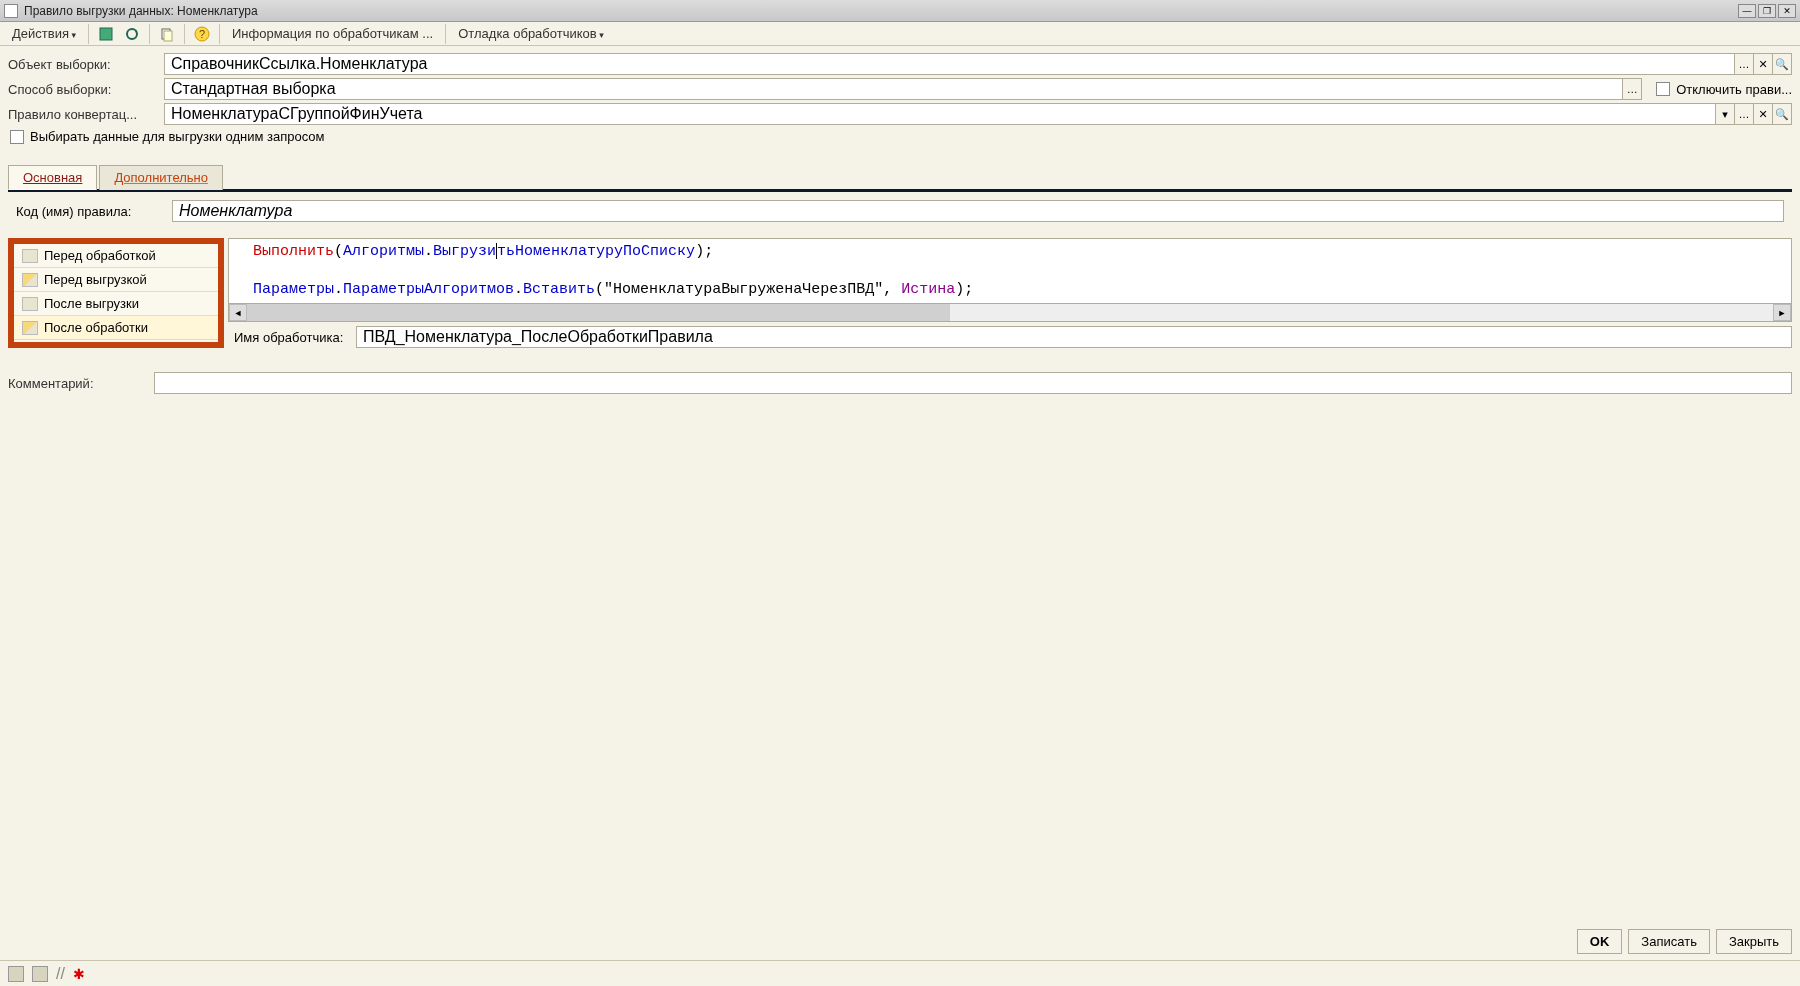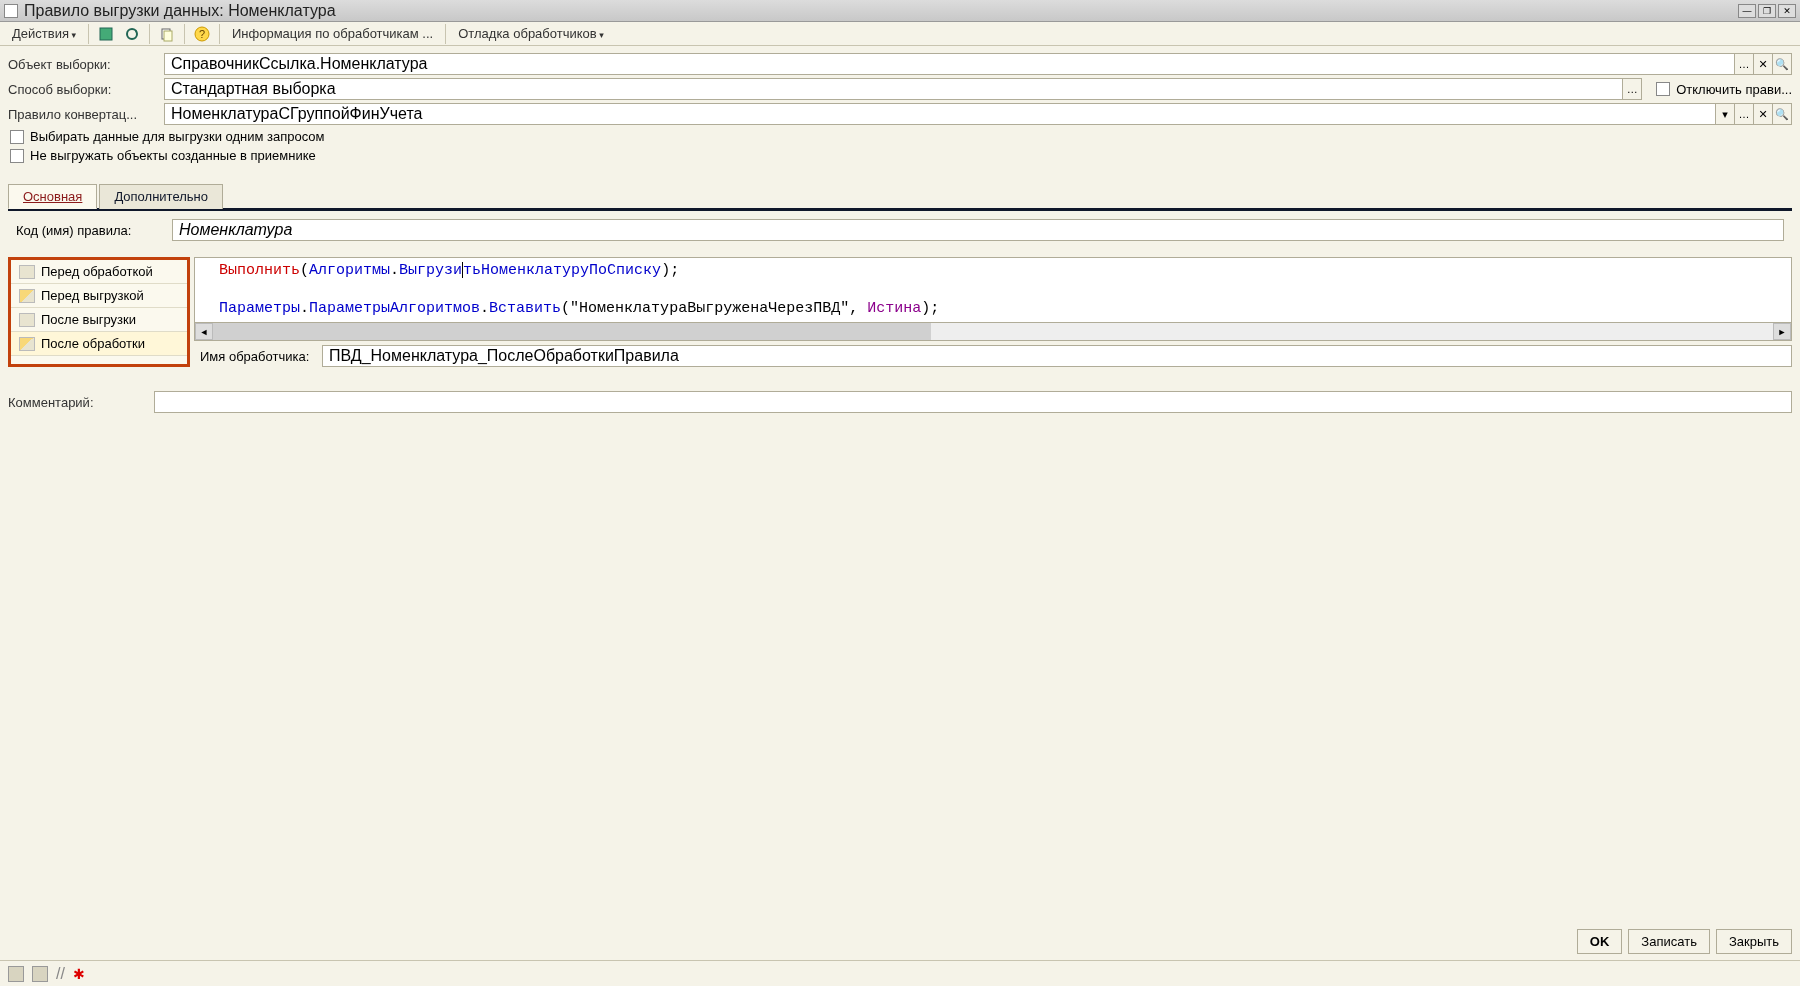"Правило выгрузки данных: Номенклатура" .title-text { font-size: 16px -> 12px }
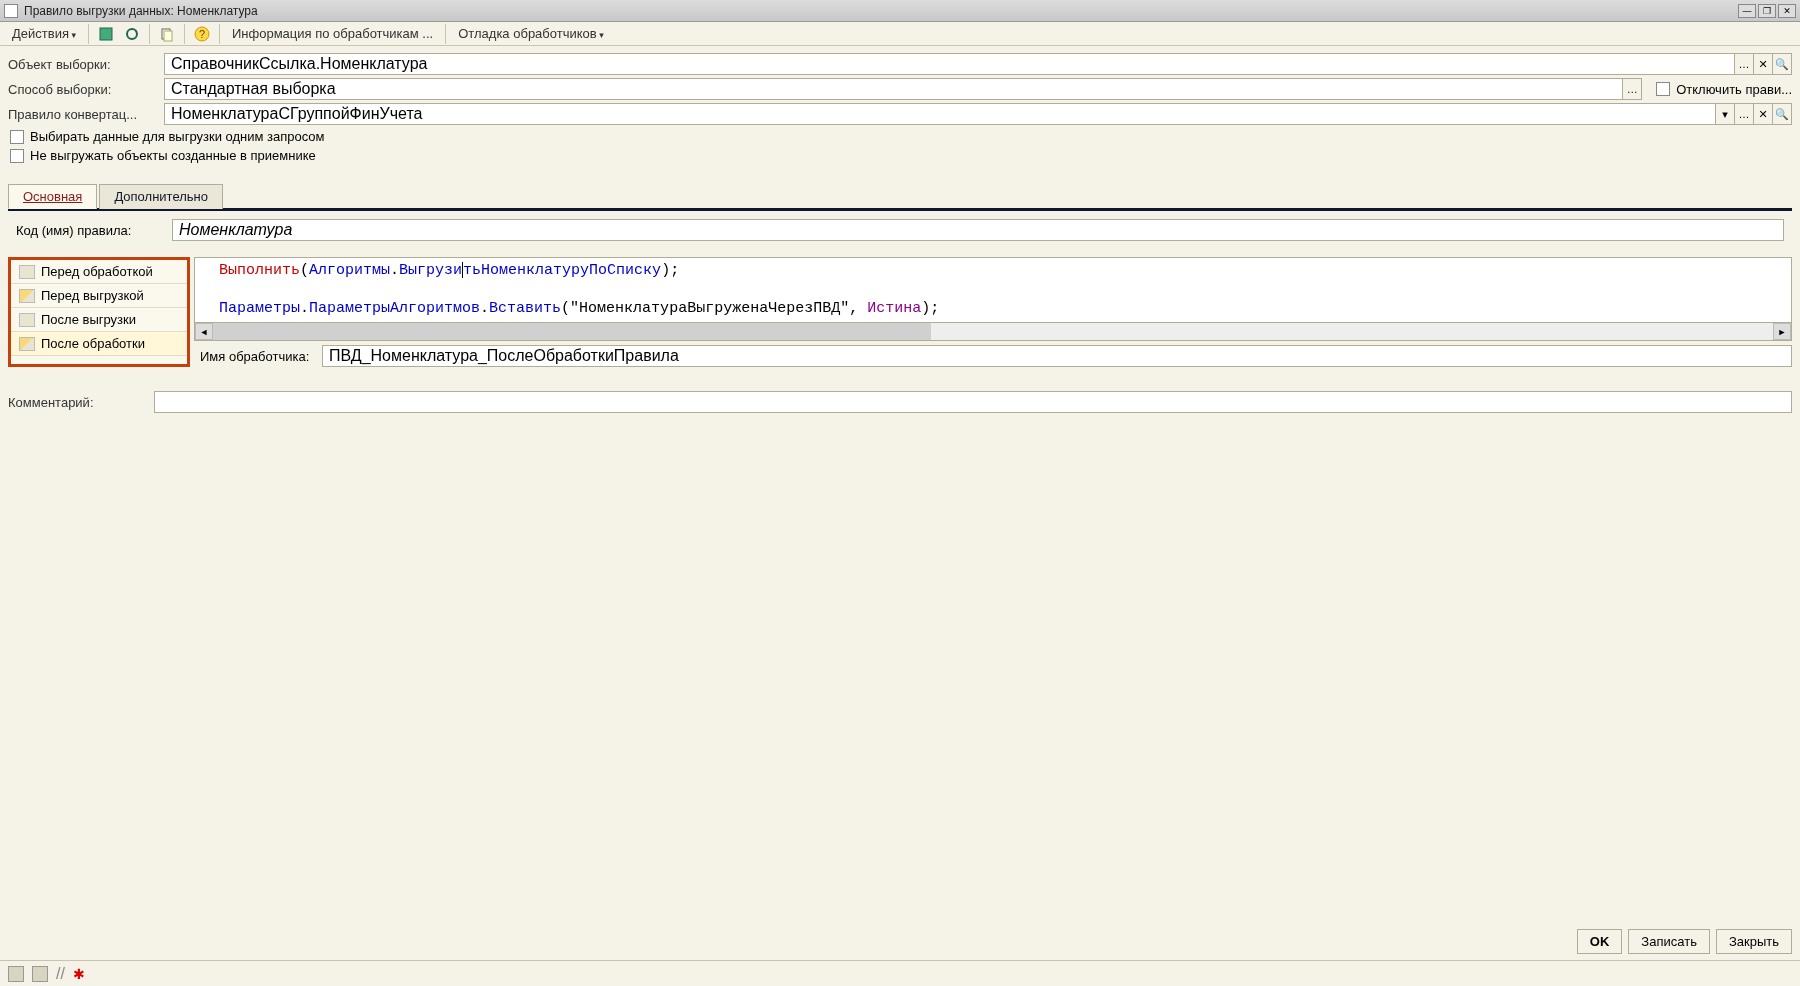"Не выгружать объекты созданные в" div.chk-row { html: <div> <div></div> <span>Не выгружать объекты созданные в приемнике</span> </div> -> none }
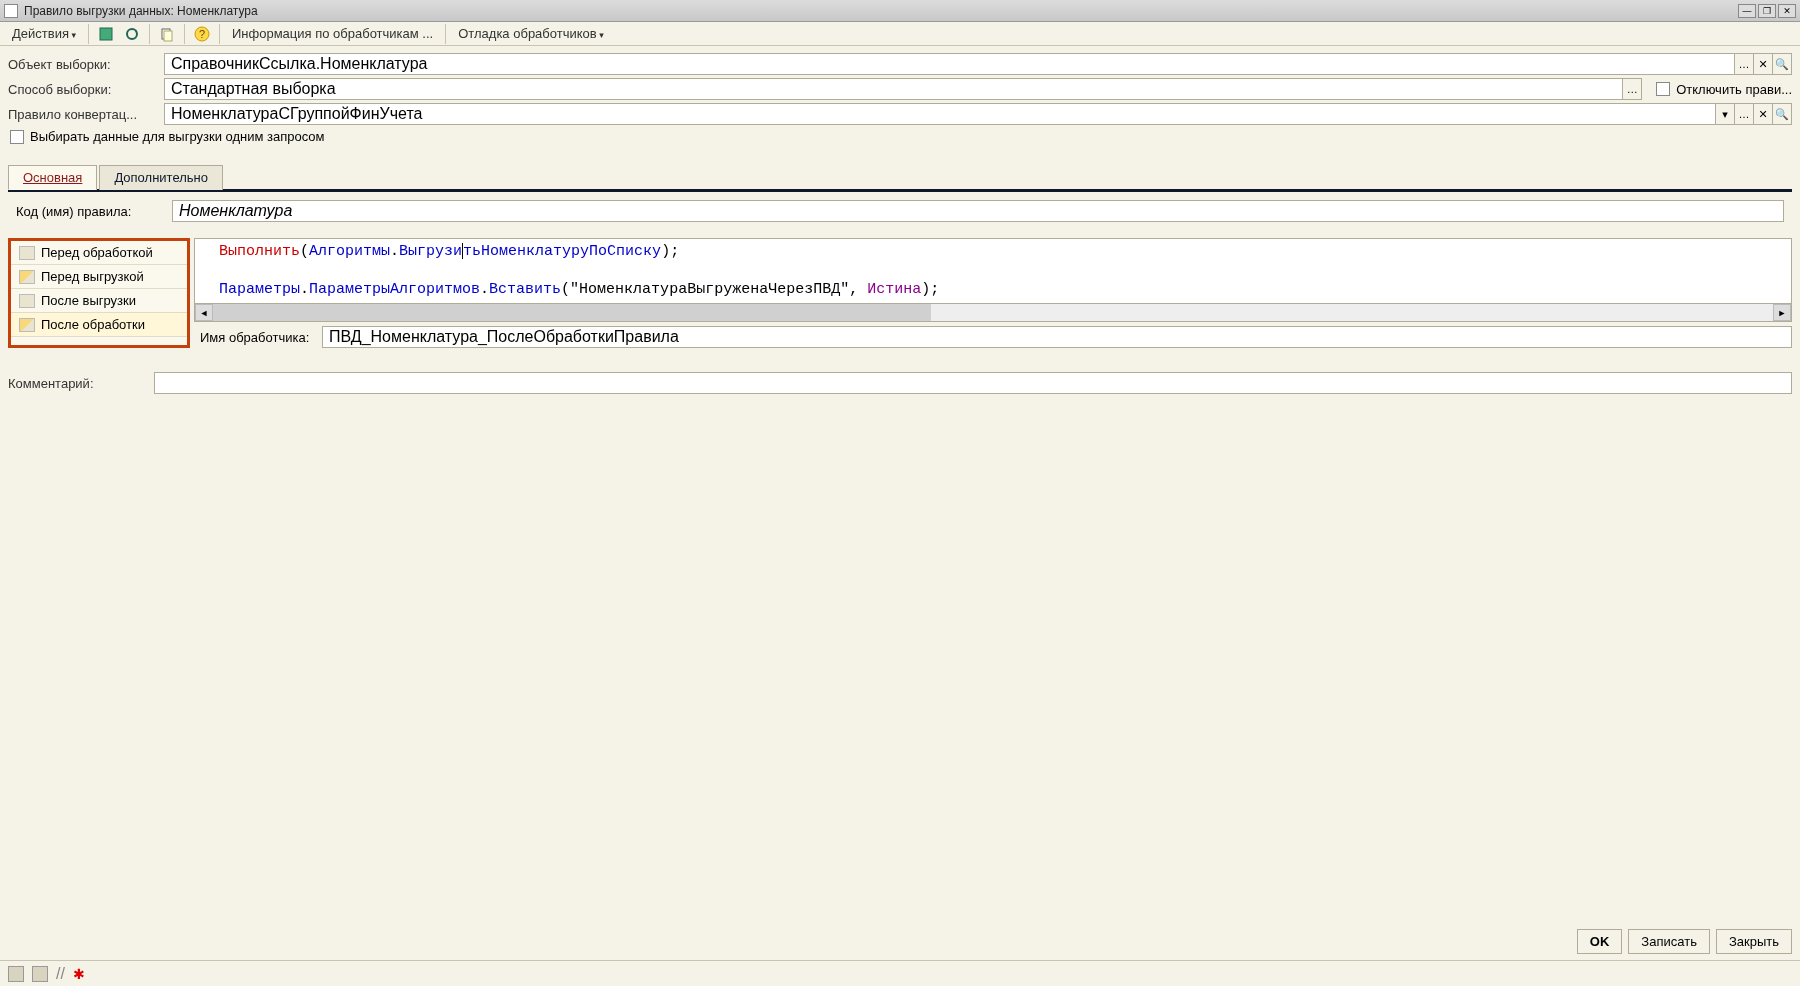"Дополнительно" .tab:not(.active) { color: #0f172a -> #c2410c; text-decoration: none -> underline }
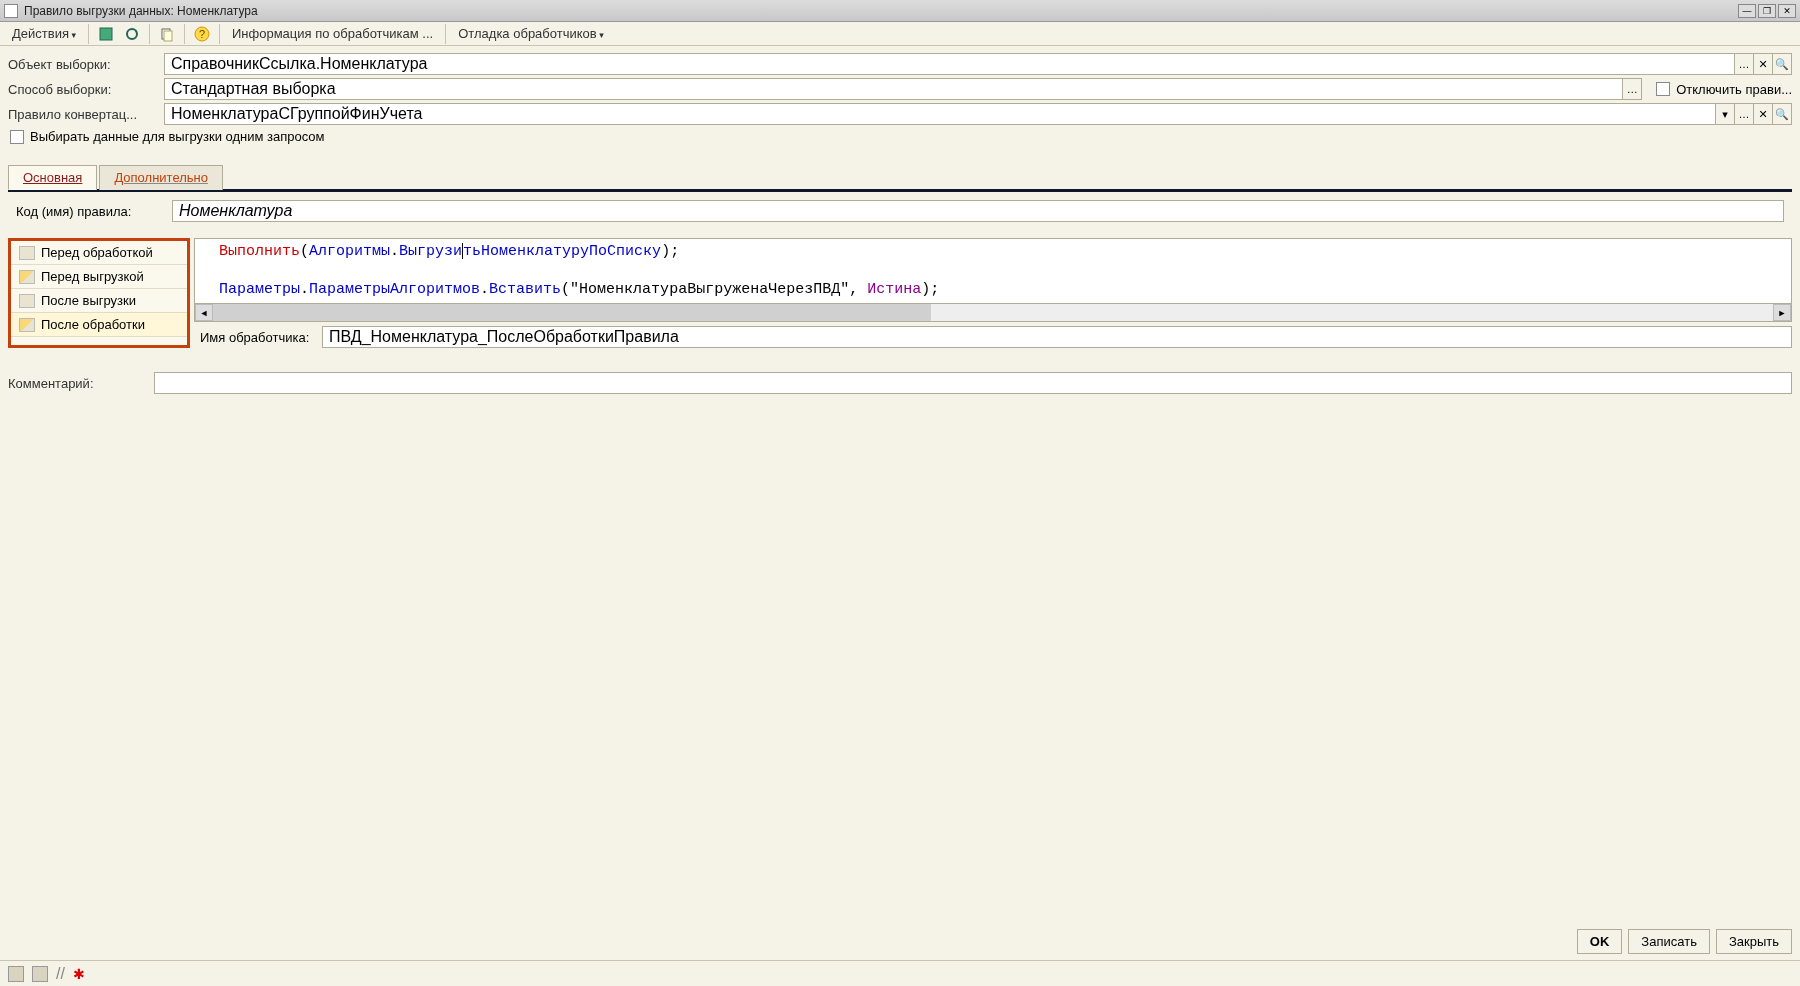"Перед обработкой" .sidebar { border: 3px solid #c2410c -> 6px solid #c2410c; width: 182px -> 216px }
